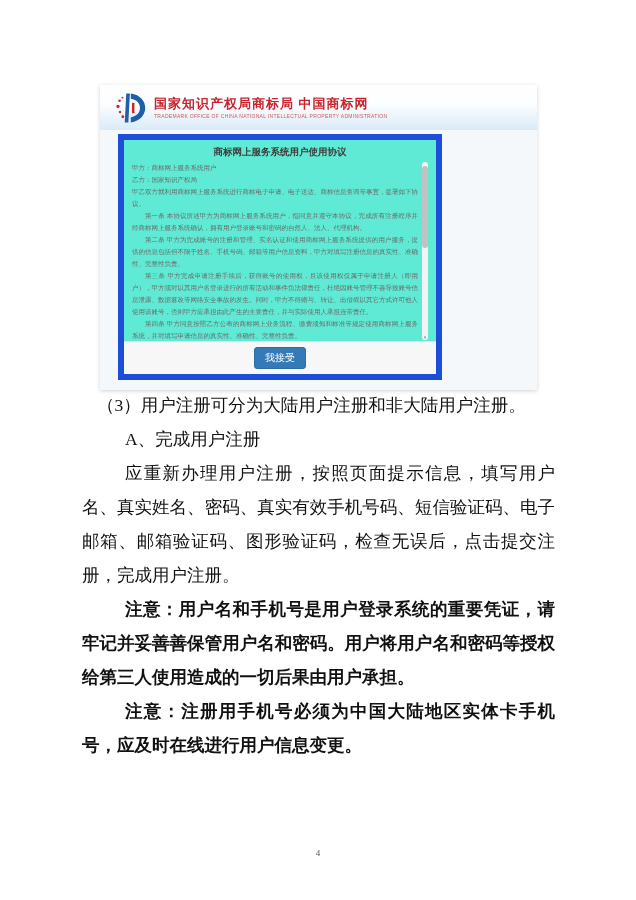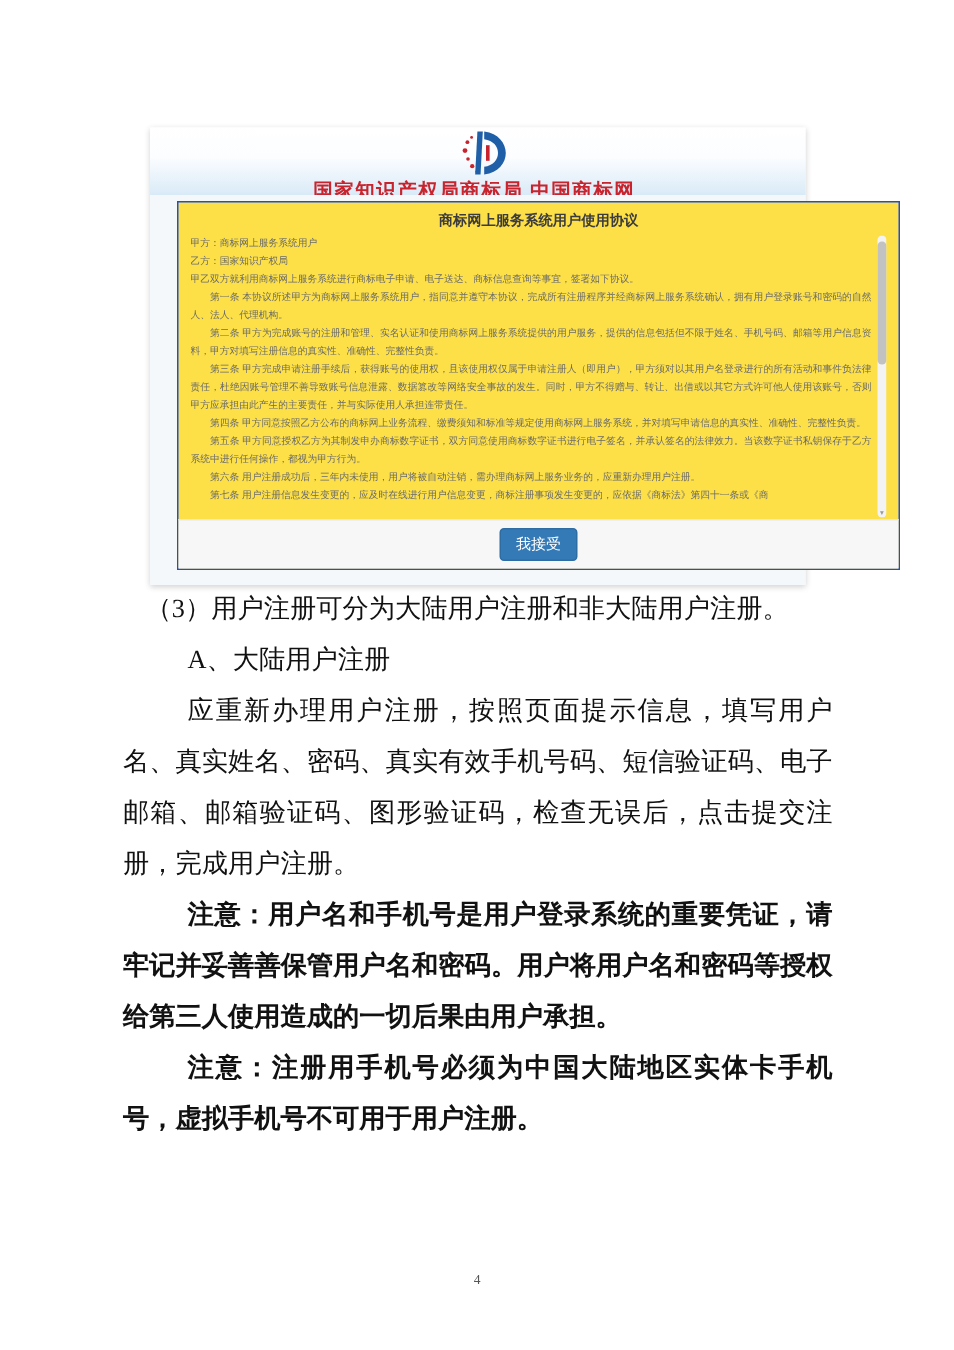"国家知识产权局商标局 中国商标网" .site-header { flex-direction: column -> none }
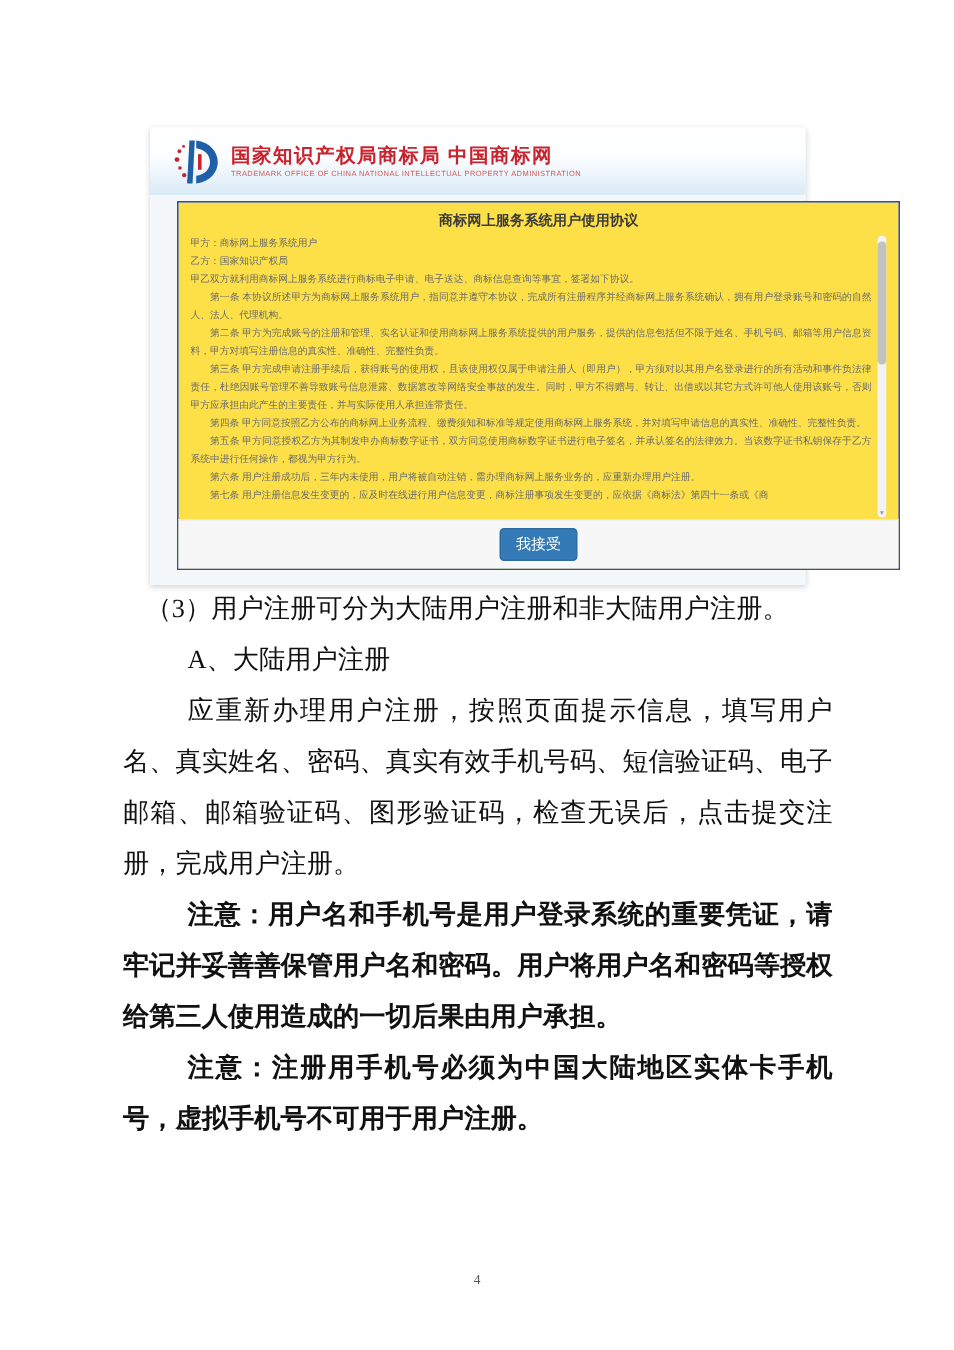"商标网上服务系统用户使用协议" .dialog { background: #fde047 -> #5eead4; border: 1px solid #1d4ed8 -> 6px solid #1d4ed8; width: 482px -> 324px }
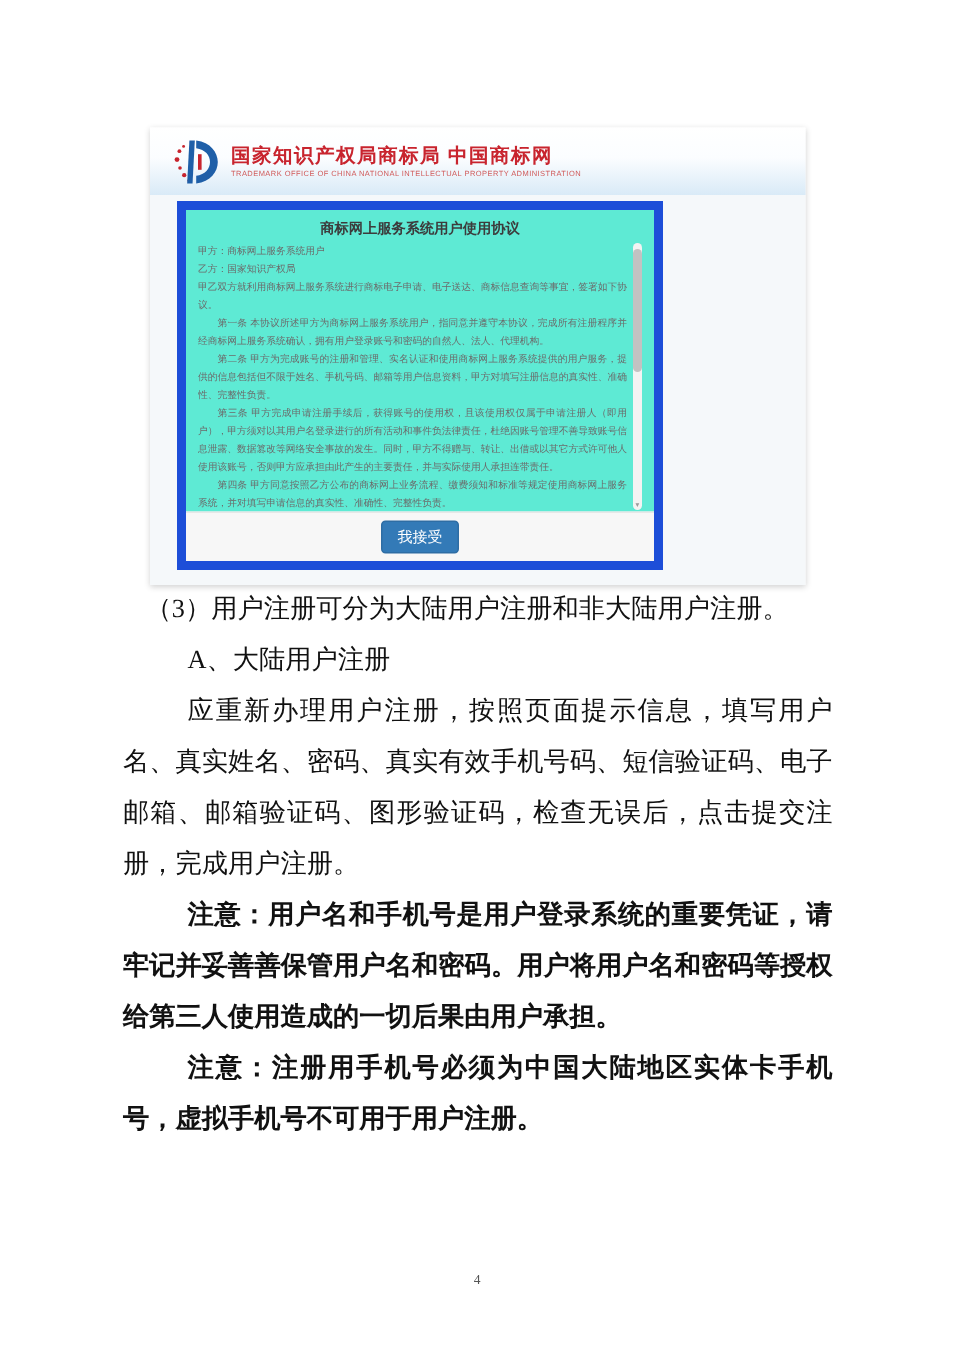"A、大陆用户注册" p.ind2 { text: 大陆 -> 完成 }
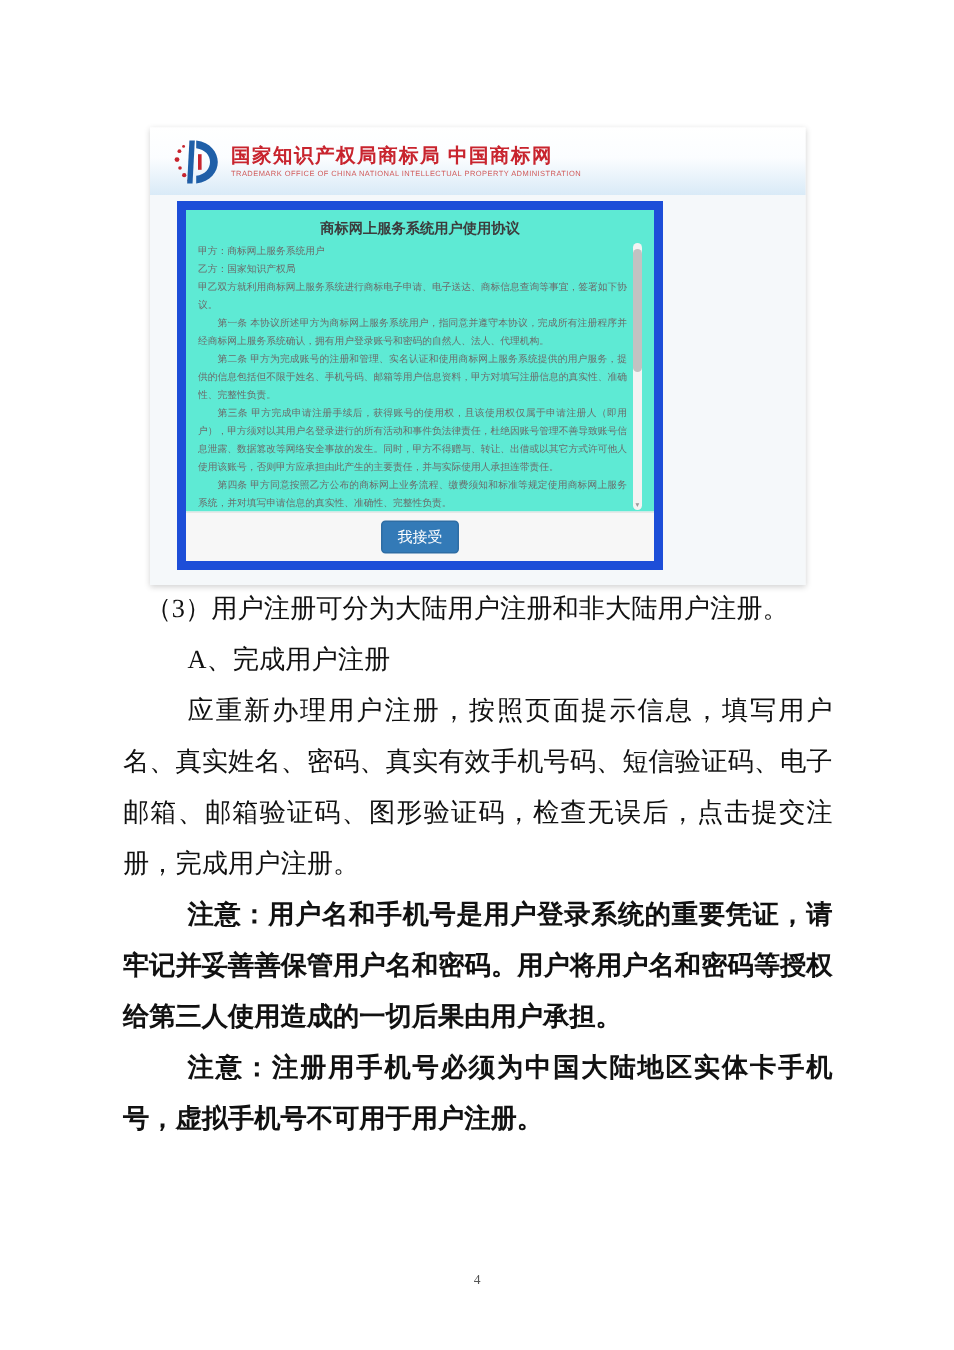"注意：注册用手机号必须为中国大陆地区实体卡手机号，虚拟手机号不可用于用户注册。" p.ind2 { text: 虚拟手机号不可用于用户注册 -> 应及时在线进行用户信息变更 }
